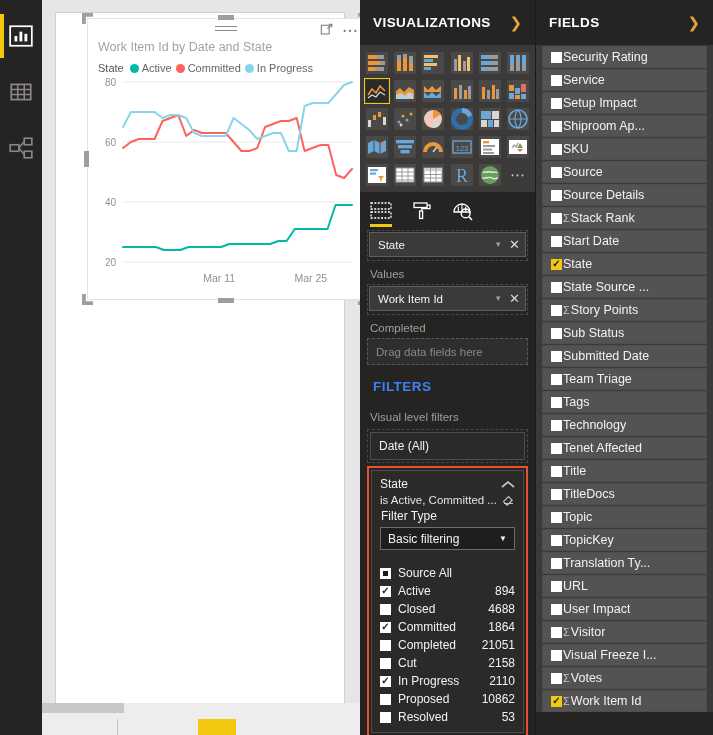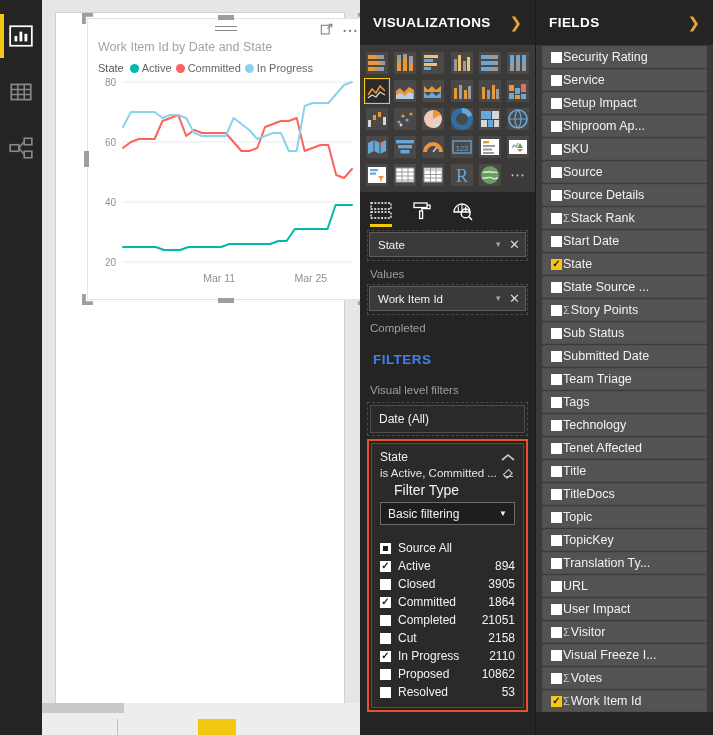"Drag data fields here" div.well-drop { html: none -> <div>Drag data fields here</div> }
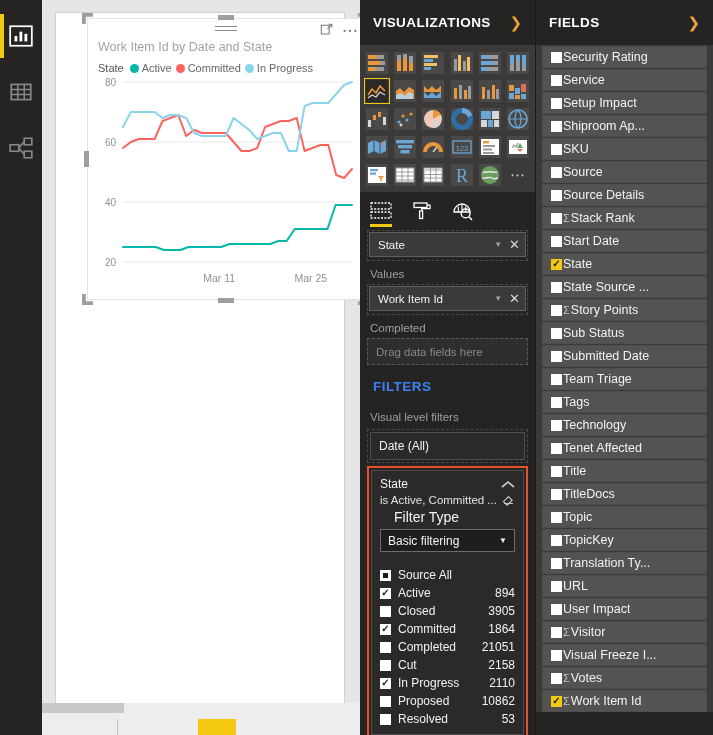"Filter Type" .flt-type { font-size: 14px -> 12px; margin: 3px 14px 4px -> 3px 1px 4px }
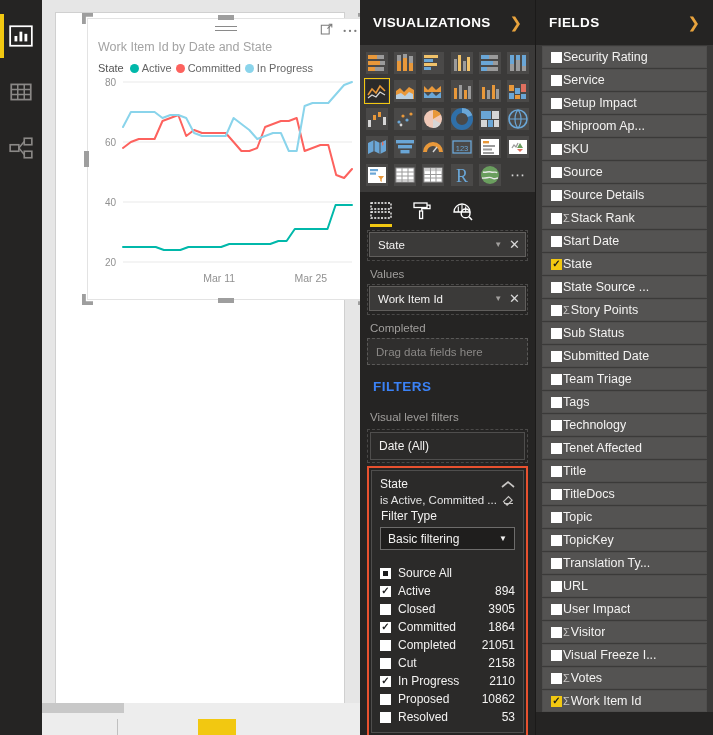"3905" span.cnt { text: 3905 -> 4688 }
